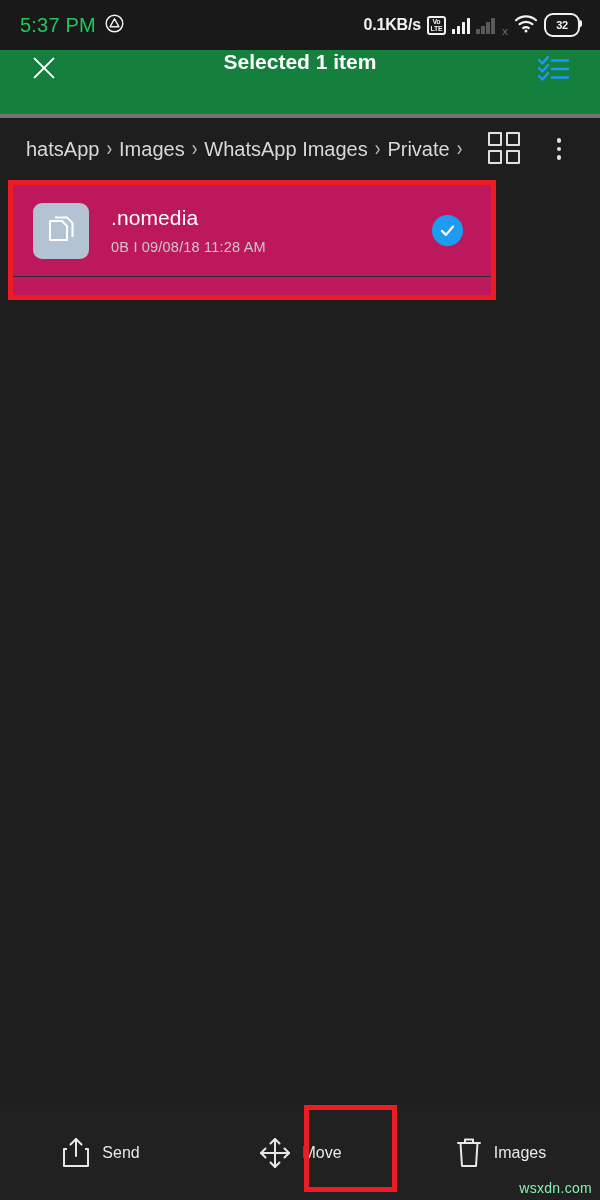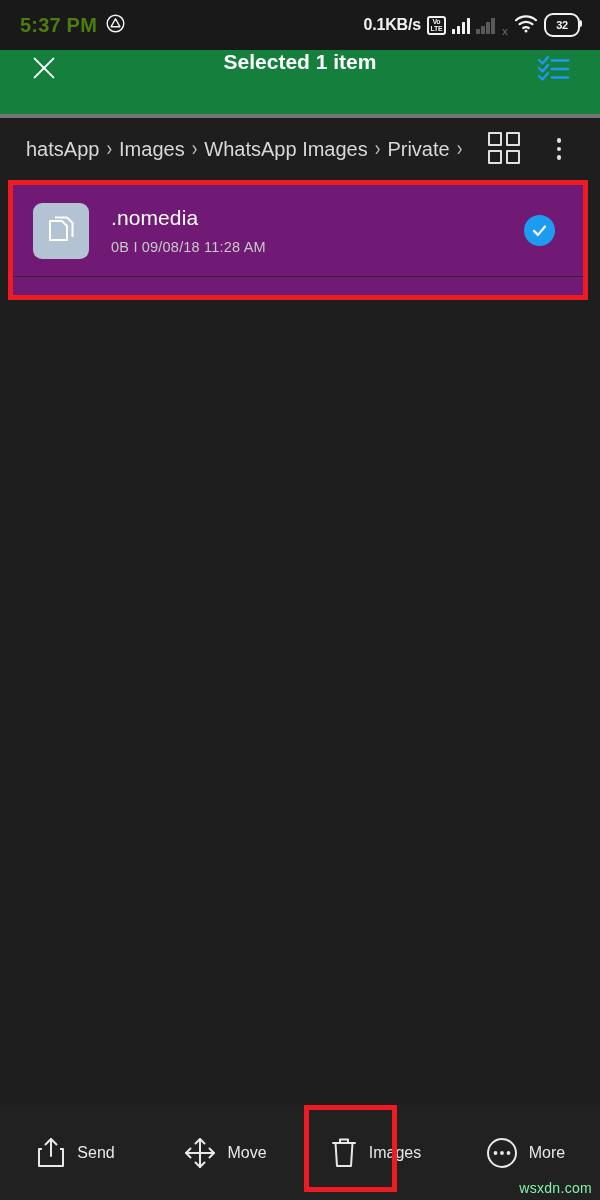"5:37 PM" .status-clock { color: #4d7c0f -> #22c55e; font-weight: bold -> normal }
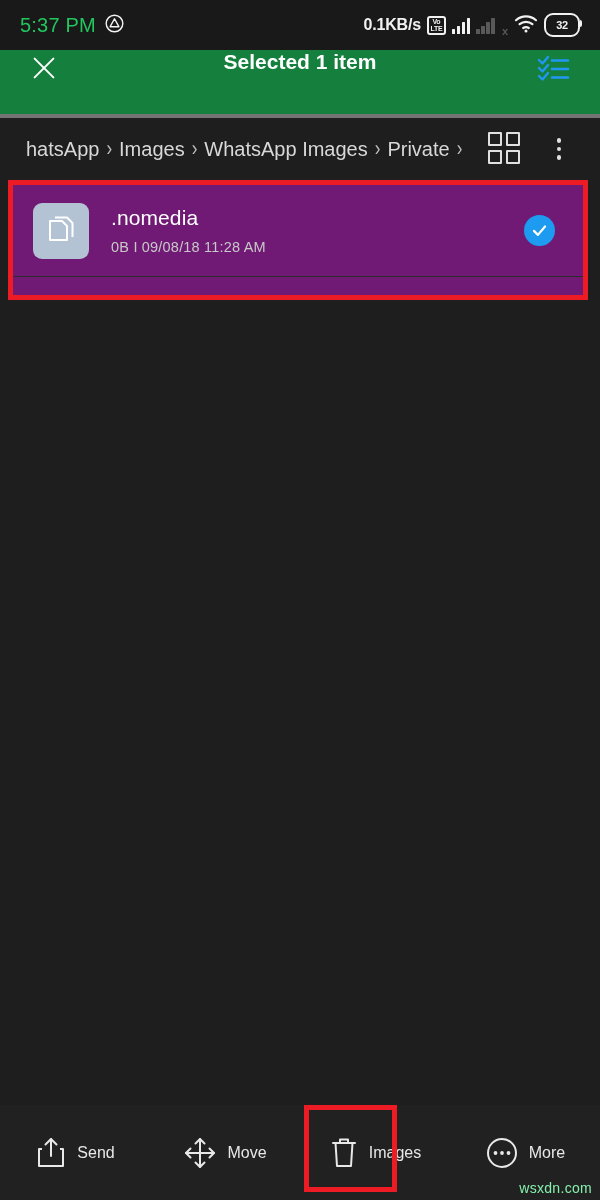".nomedia" #file-row-wrap { background: #701a75 -> #be185d; width: 580px -> 488px }
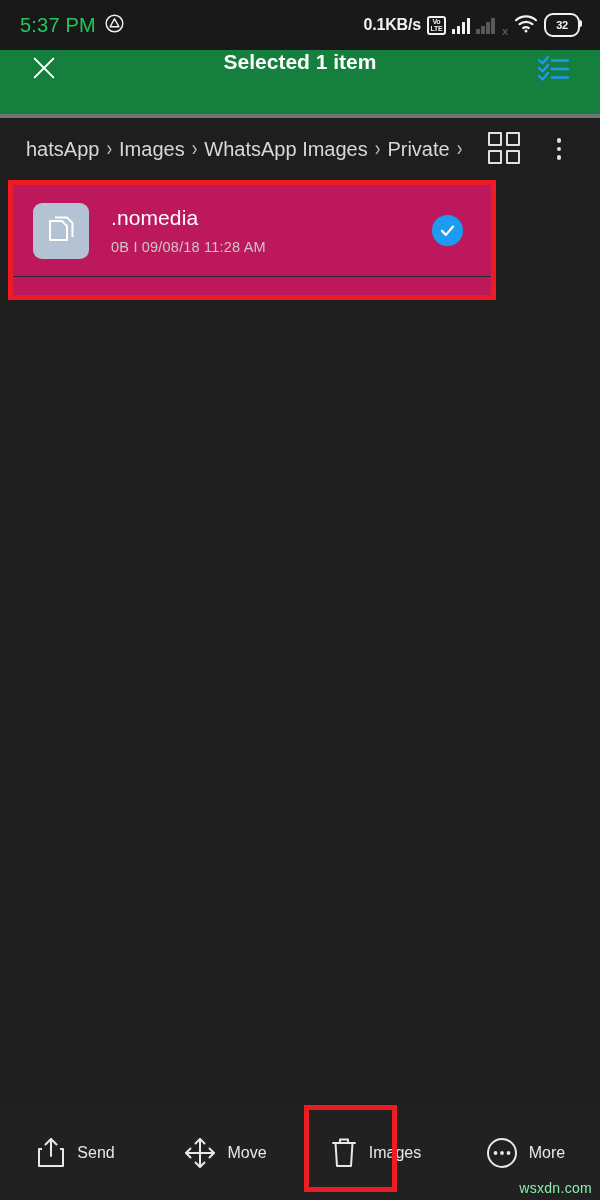"More" div.bb-item { html: <div> <span> <svg> <circle></circle> <circle></circle> <circle></circle> <circle></circle> </svg> </span> <span>More</span> </div> -> none }
